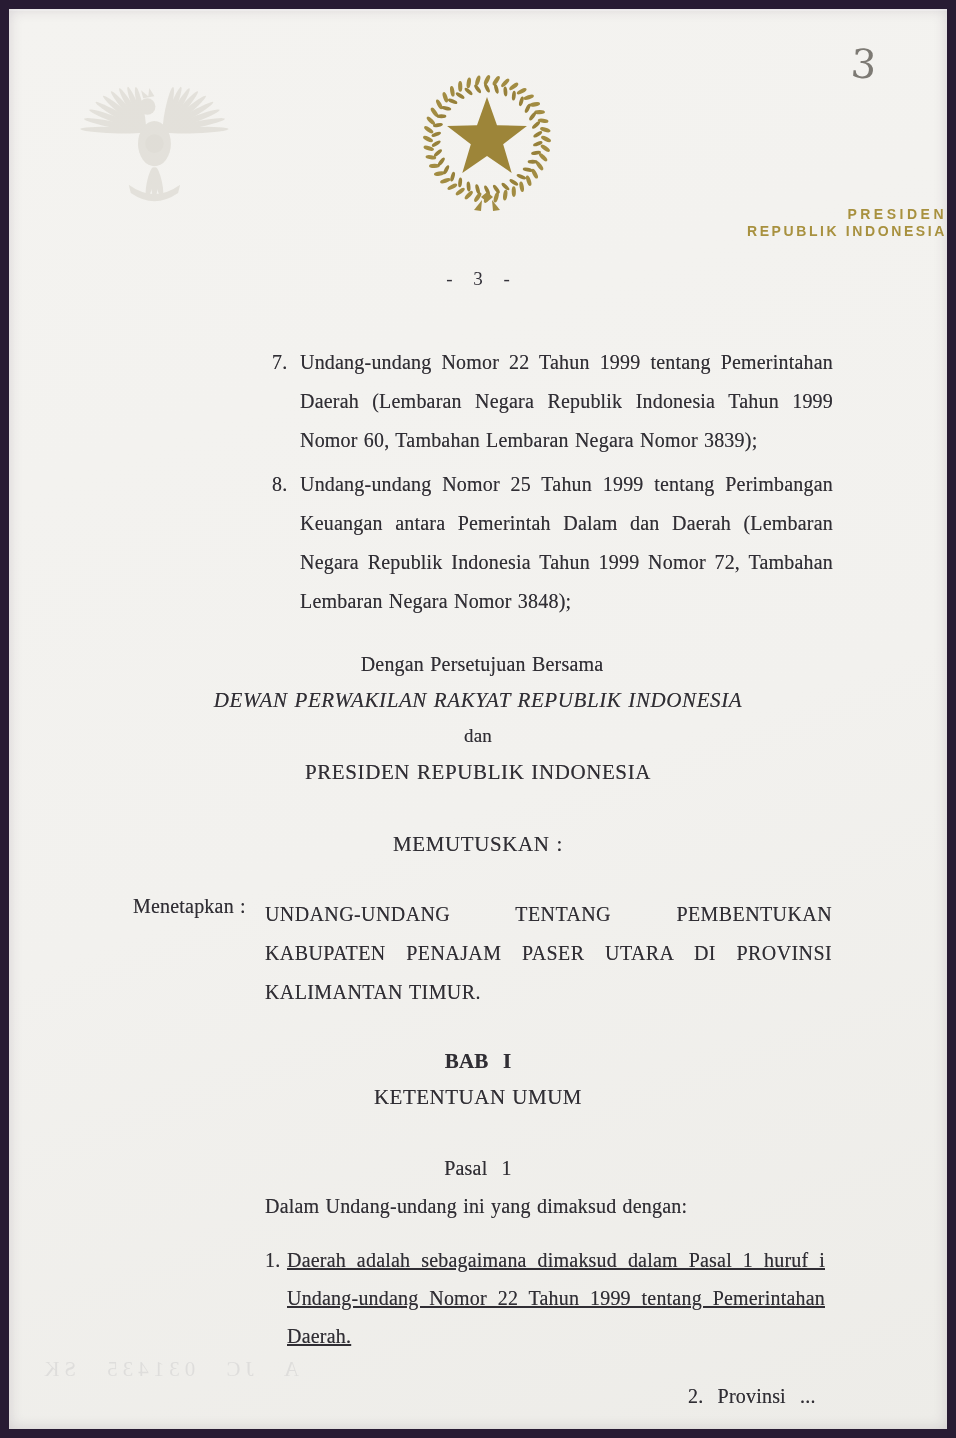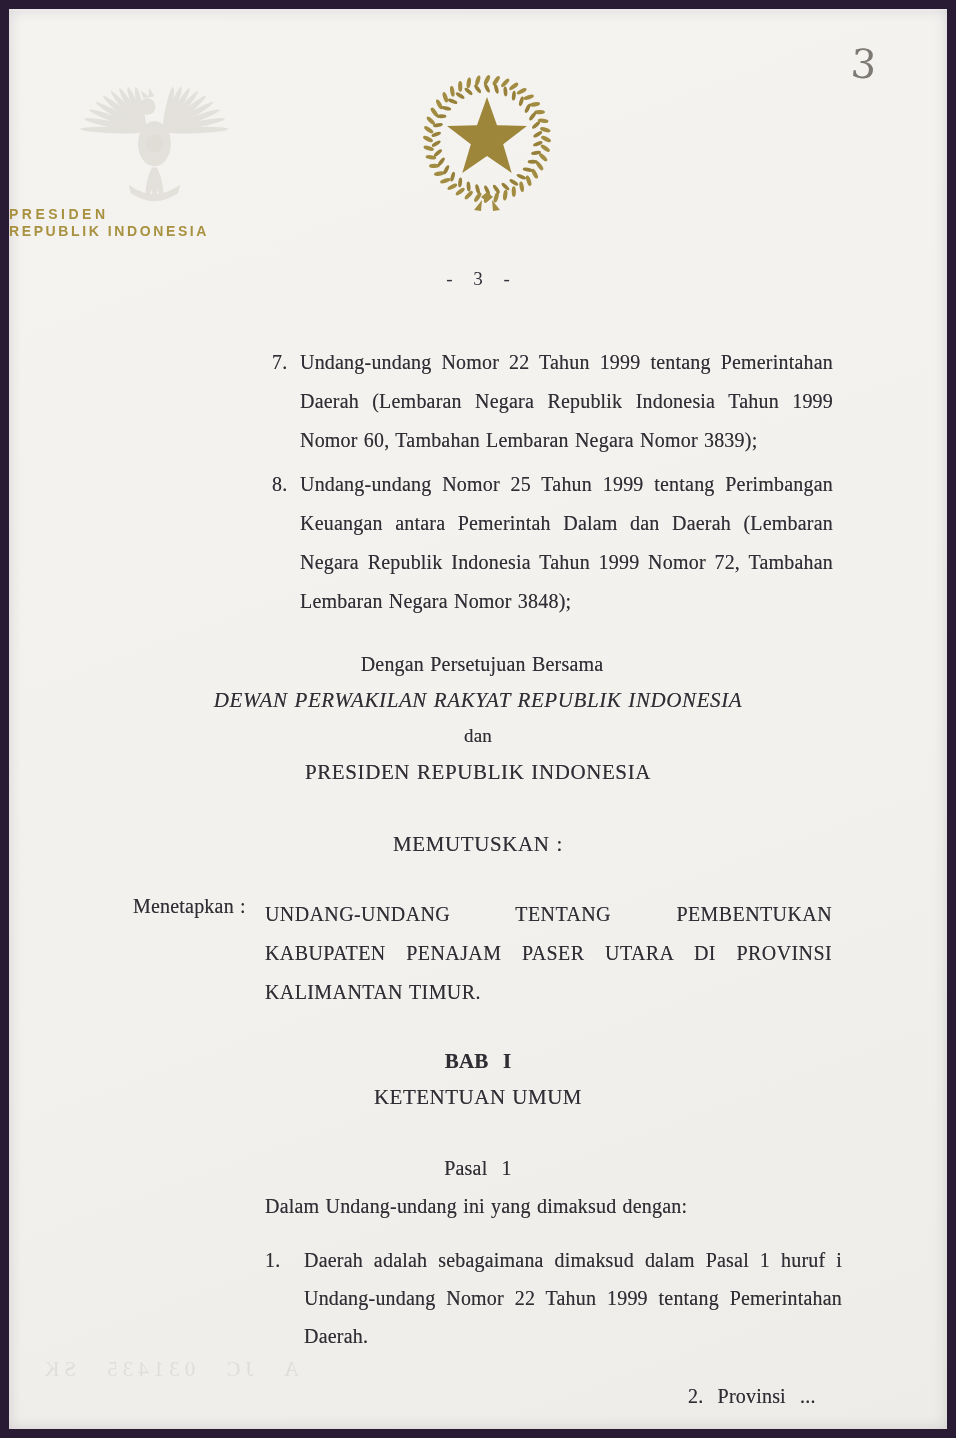"PRESIDEN" .goldline { text-align: left -> right }
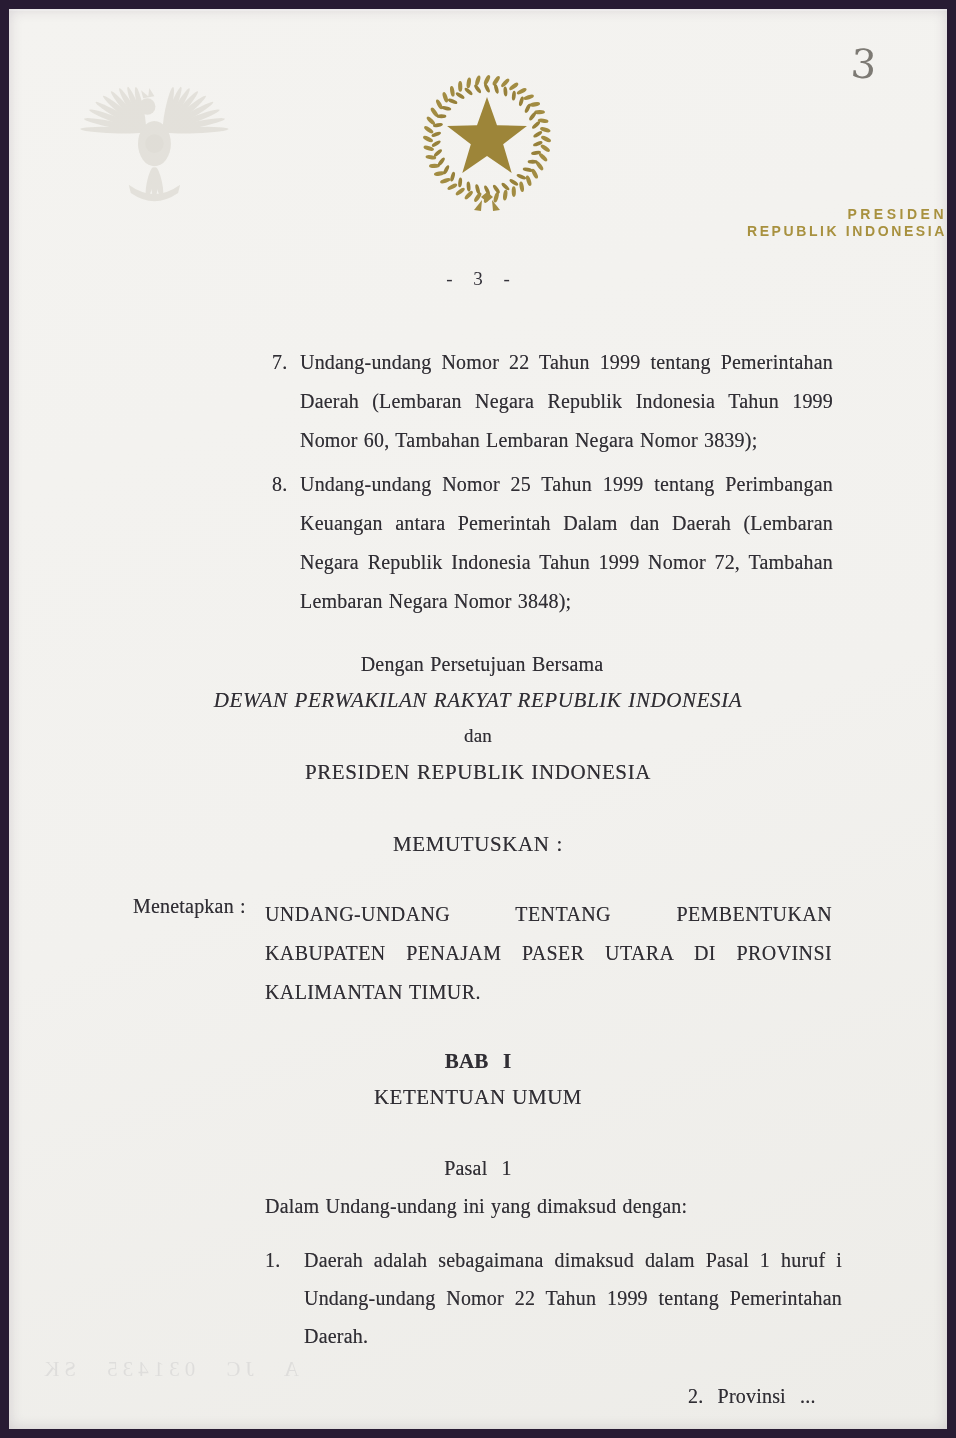"Daerah adalah sebagaimana dimaksud dalam" div { margin-left: 39px -> 22px; text-decoration: none -> underline }
